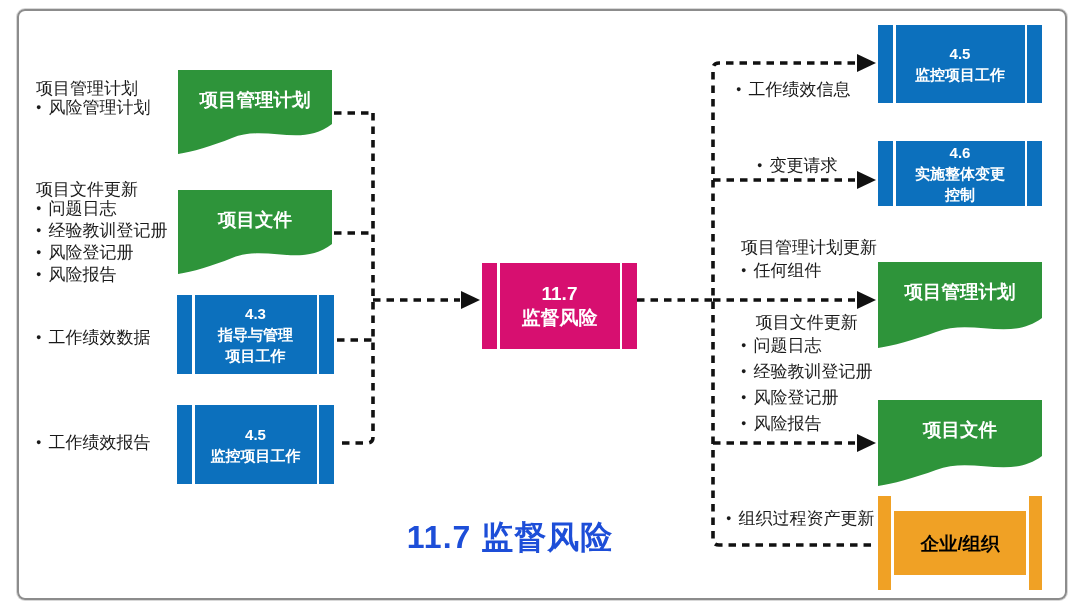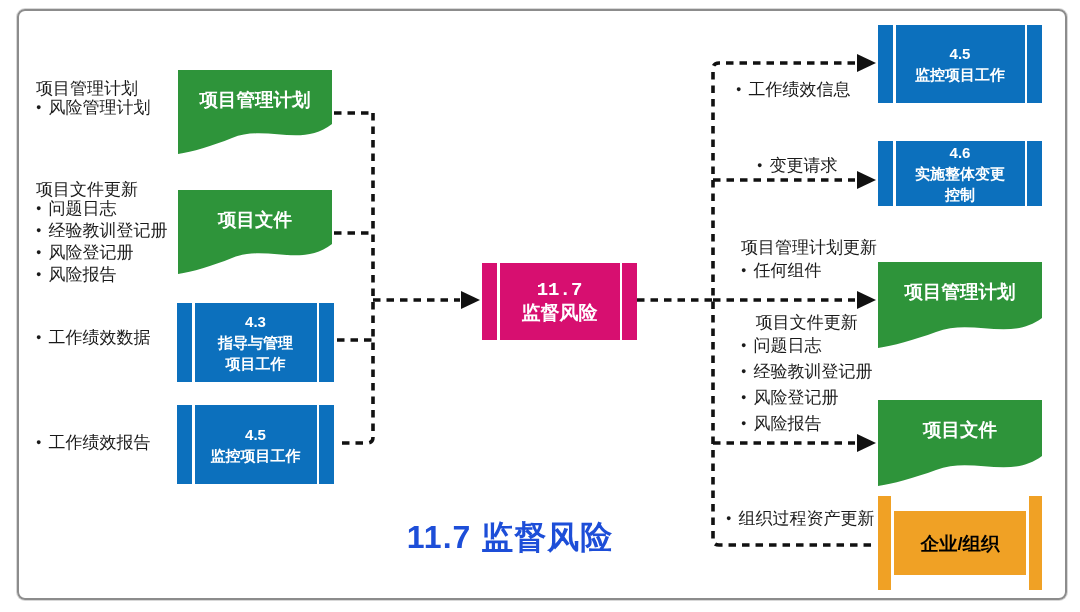"11.7" div.pbox { font-family: Liberation Mono, monospace -> none; height: 77px -> 86px }
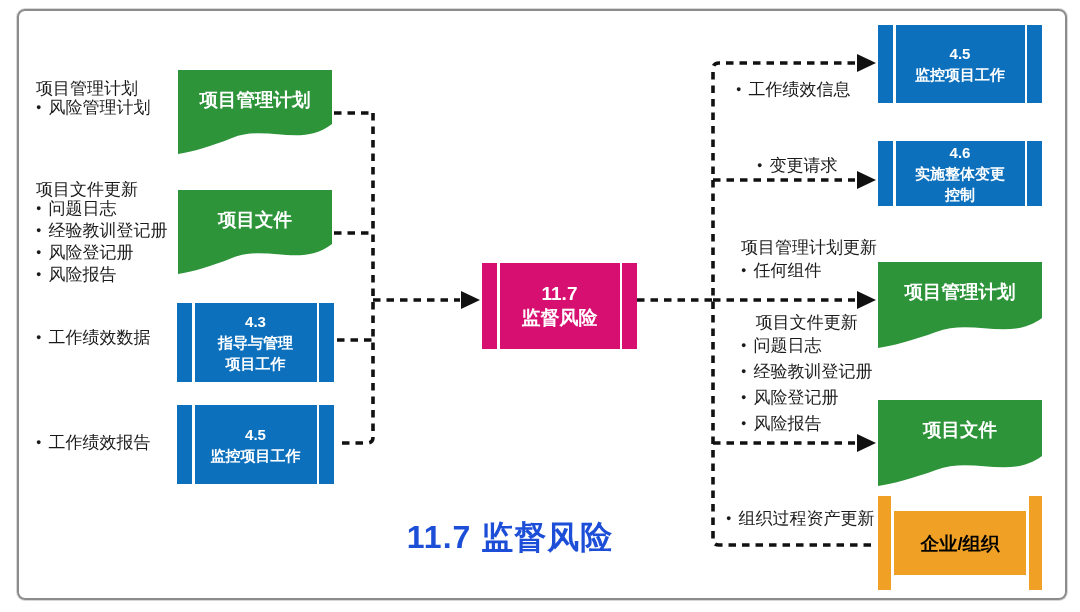"4.3" div.pbox { top: 303px -> 295px }
